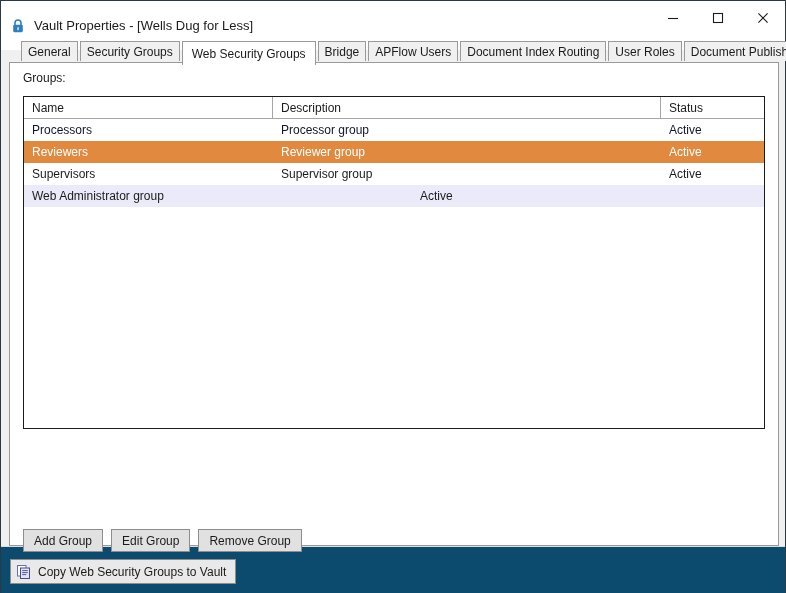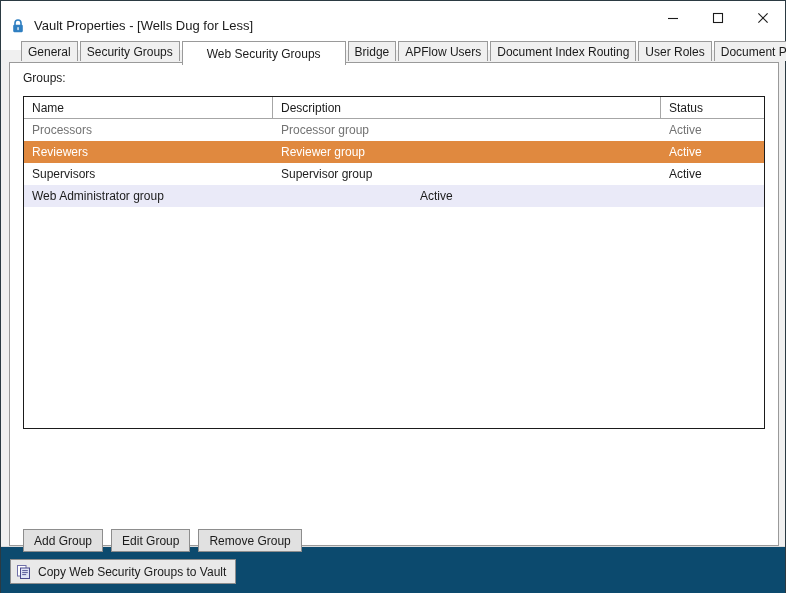"Web Security Groups" .tab.active { padding: 0 24px -> 0 9px }
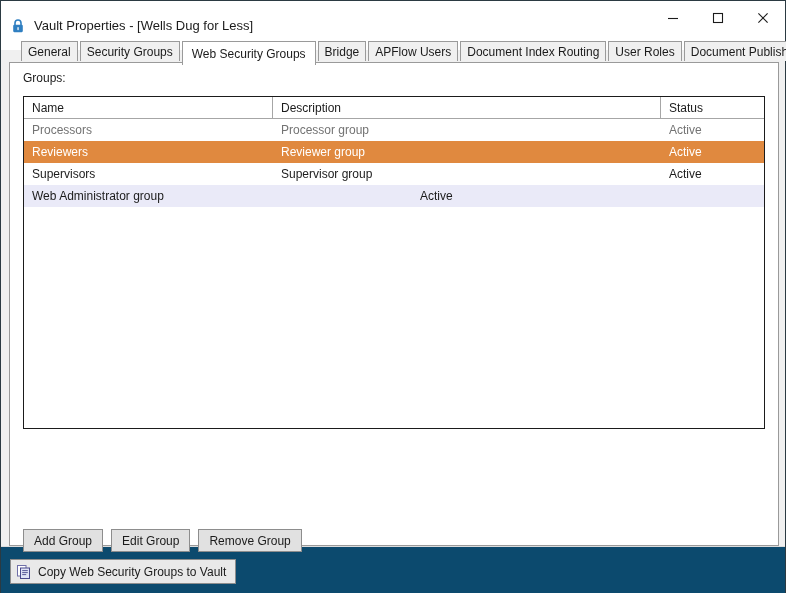"Processors" div.grid-row { color: #737373 -> #0f172a }
